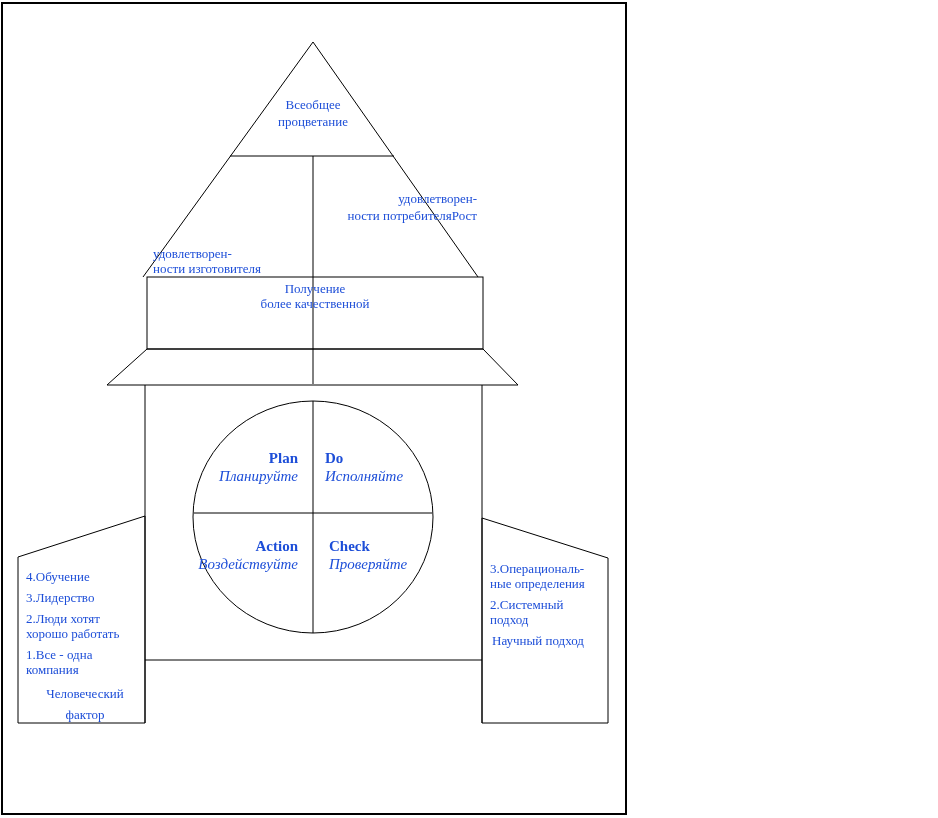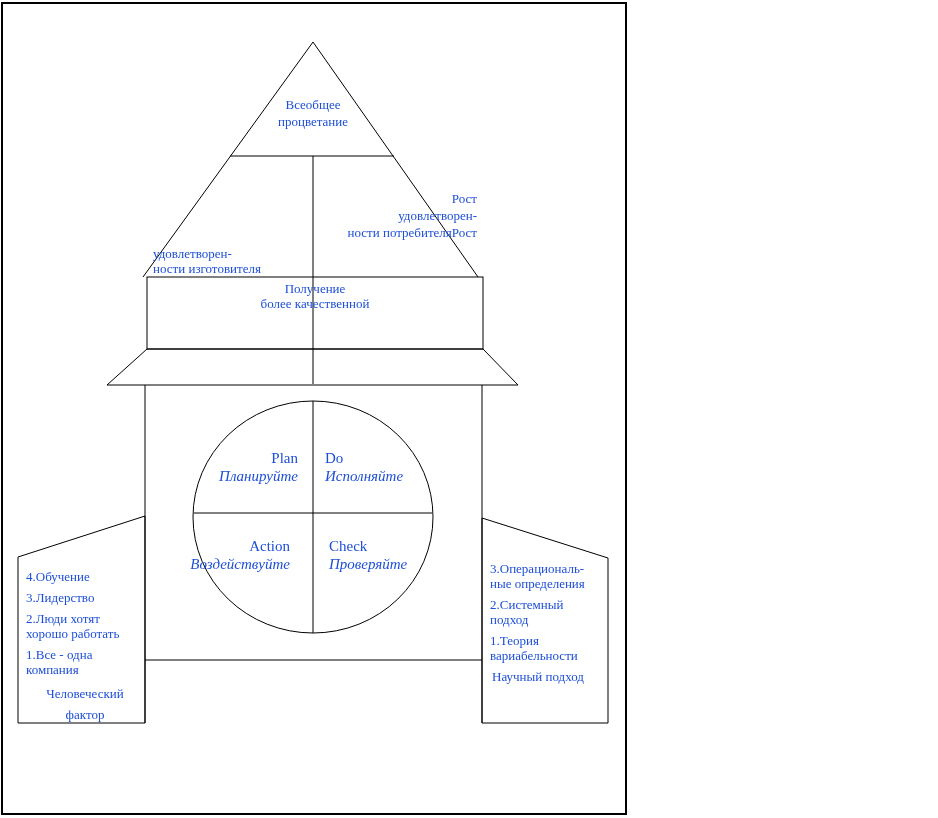"Рост" div { html: <div>Рост</div> -> none }
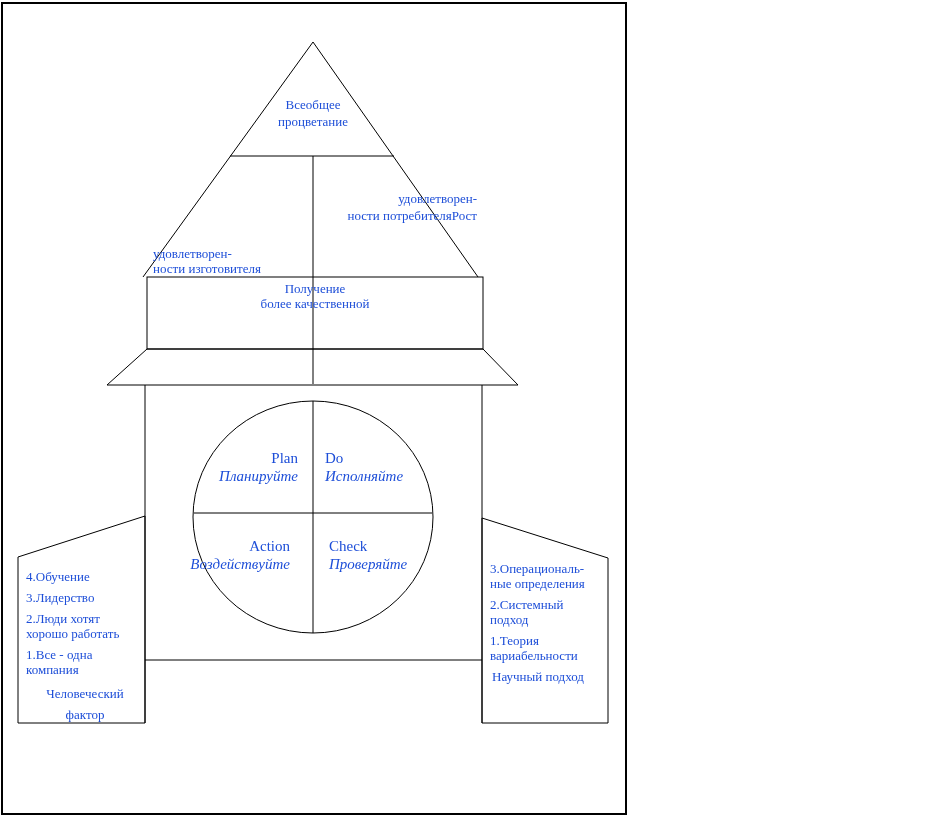"Plan" .quad .en { font-weight: normal -> bold }
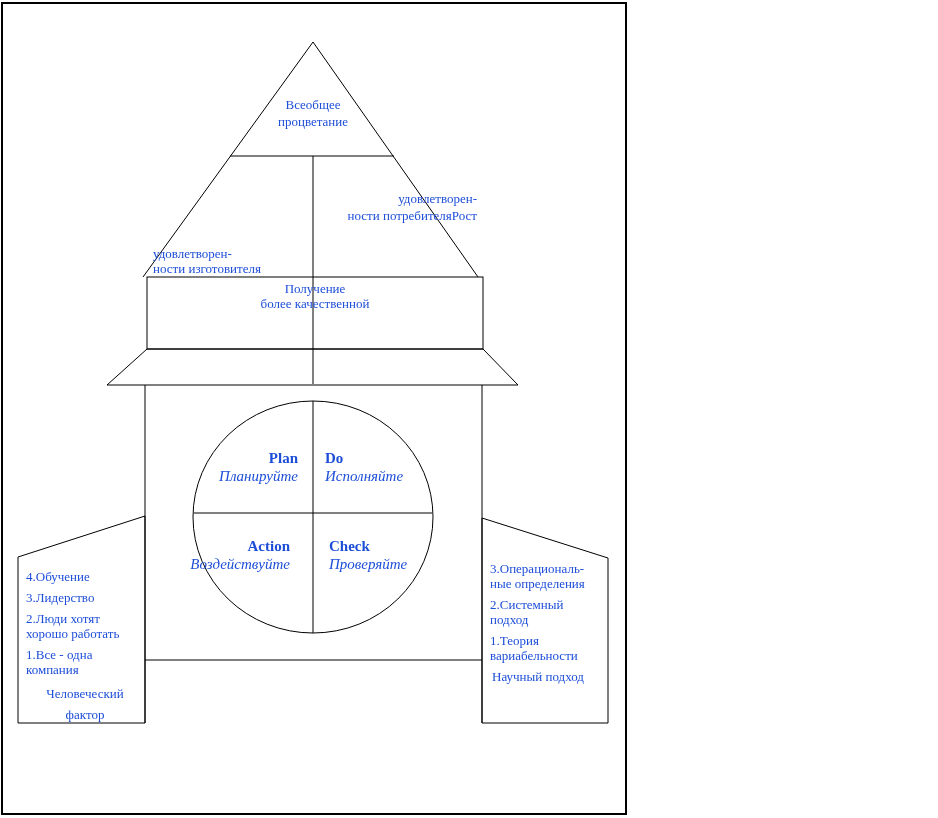"Action" .q-action { left: 140px -> 148px }
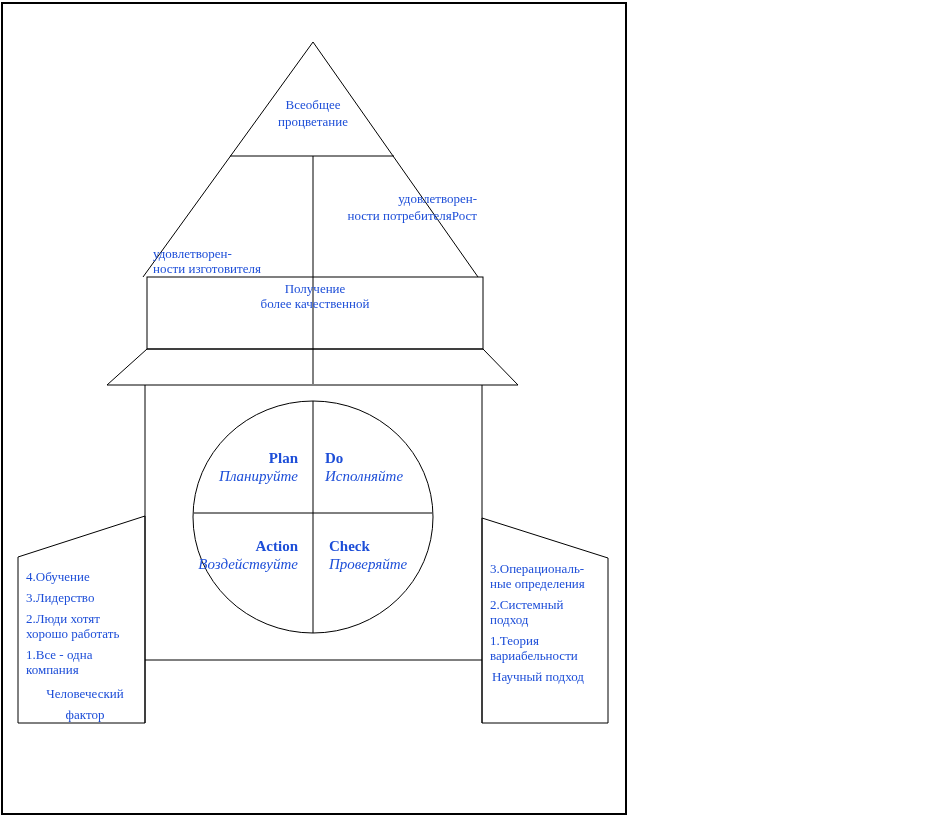"1.Теория" p { html: <p>1.Теория вариабельности</p> -> none }
